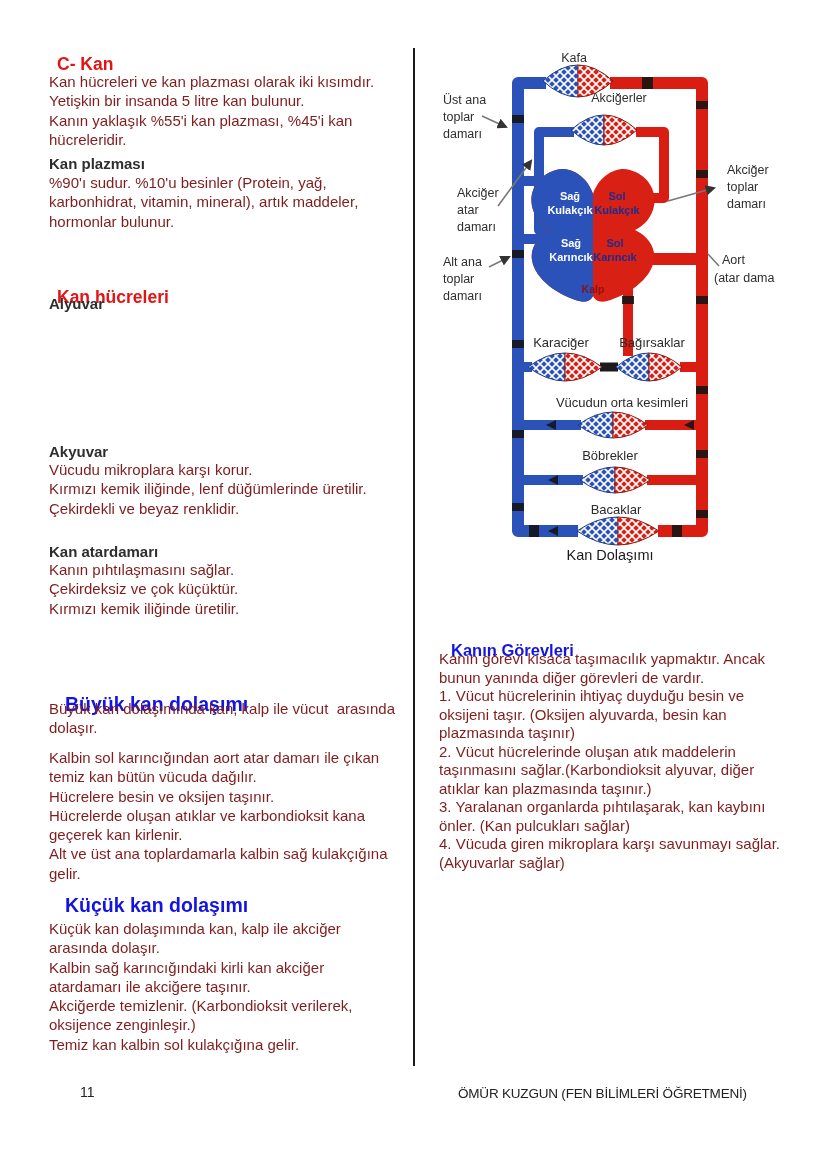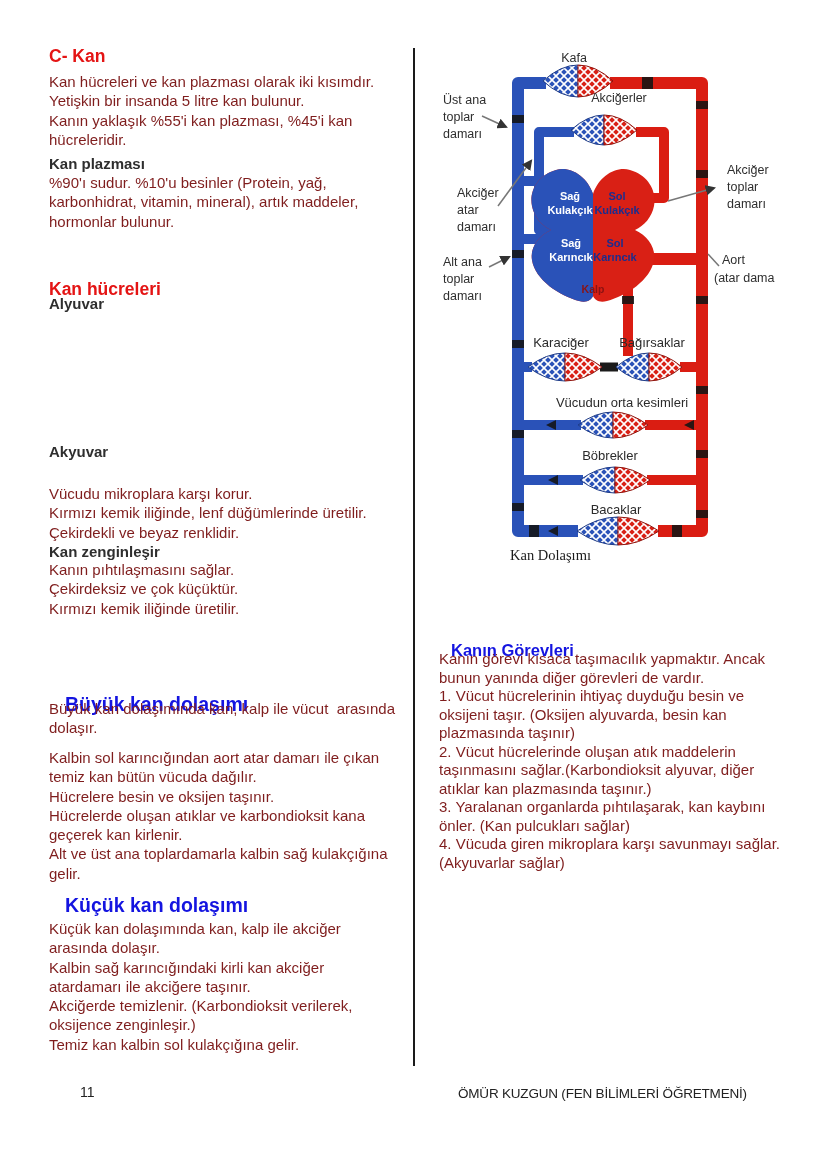"C- Kan" .h-red { margin: 0 -> 8px }
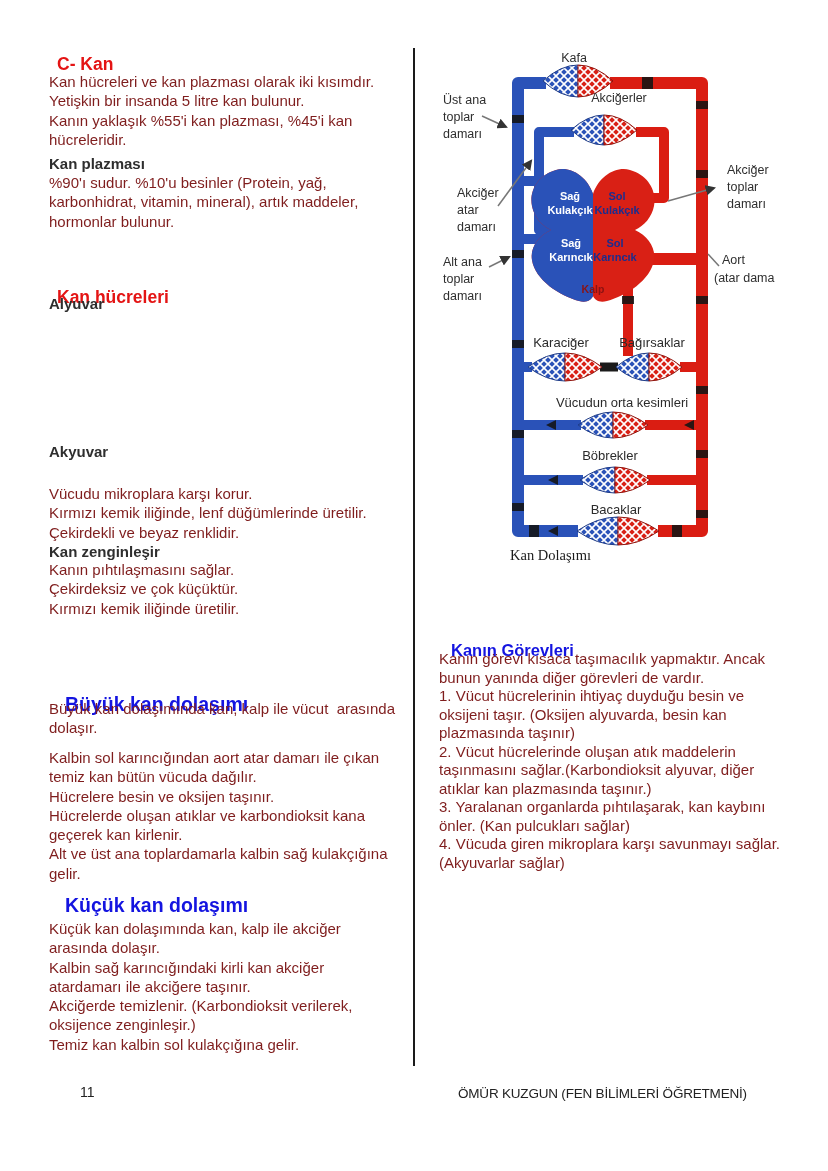"Vücudu mikroplara karşı korur." div.lines { top: 484px -> 460px }
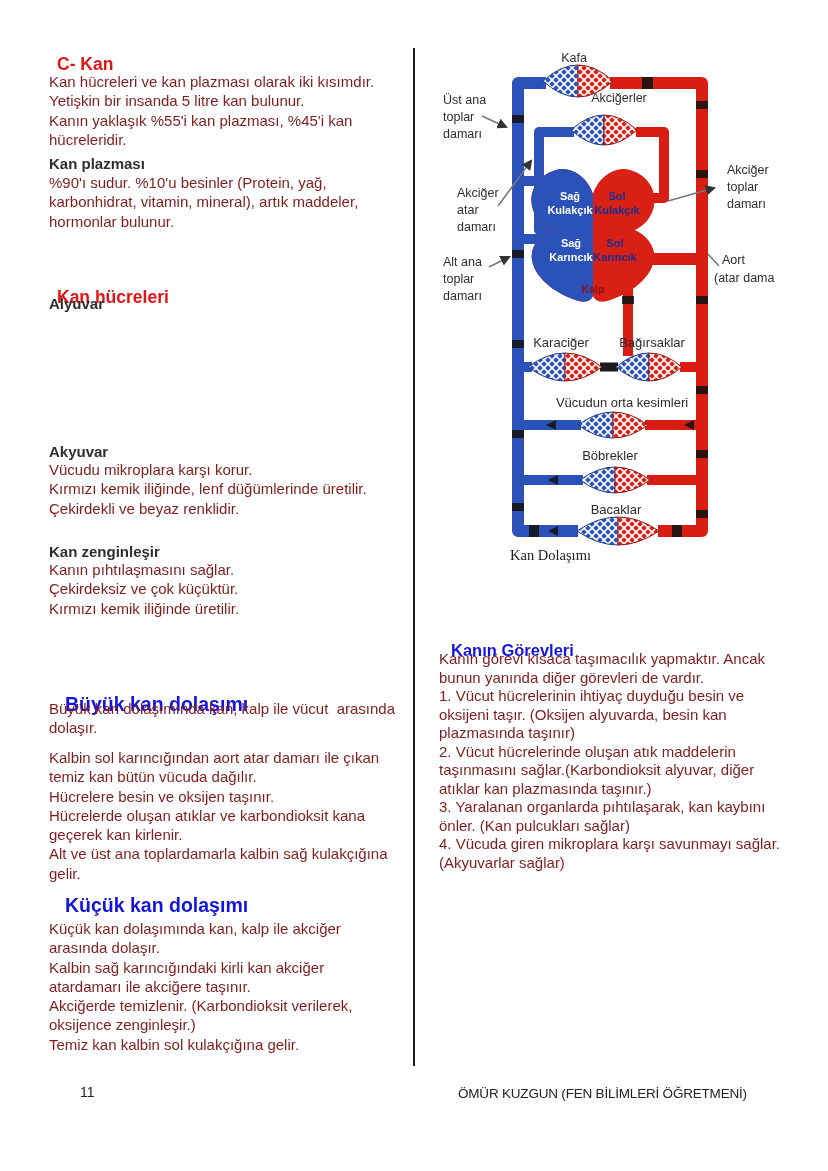"Kan zenginleşir" h2.h-bold { text: zenginleşir -> atardamarı }
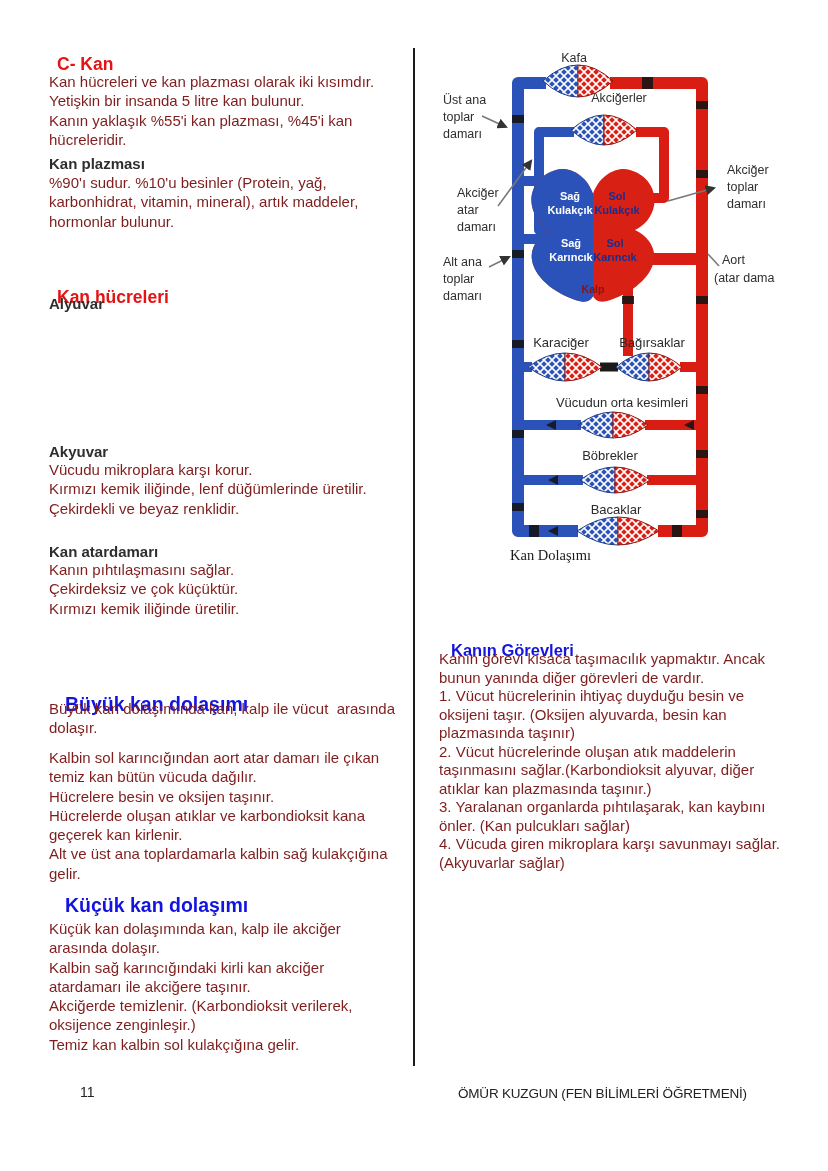"Kan Dolaşımı" .caption { font-family: Liberation Serif, serif -> Liberation Sans, sans-serif; text-align: left -> center }
